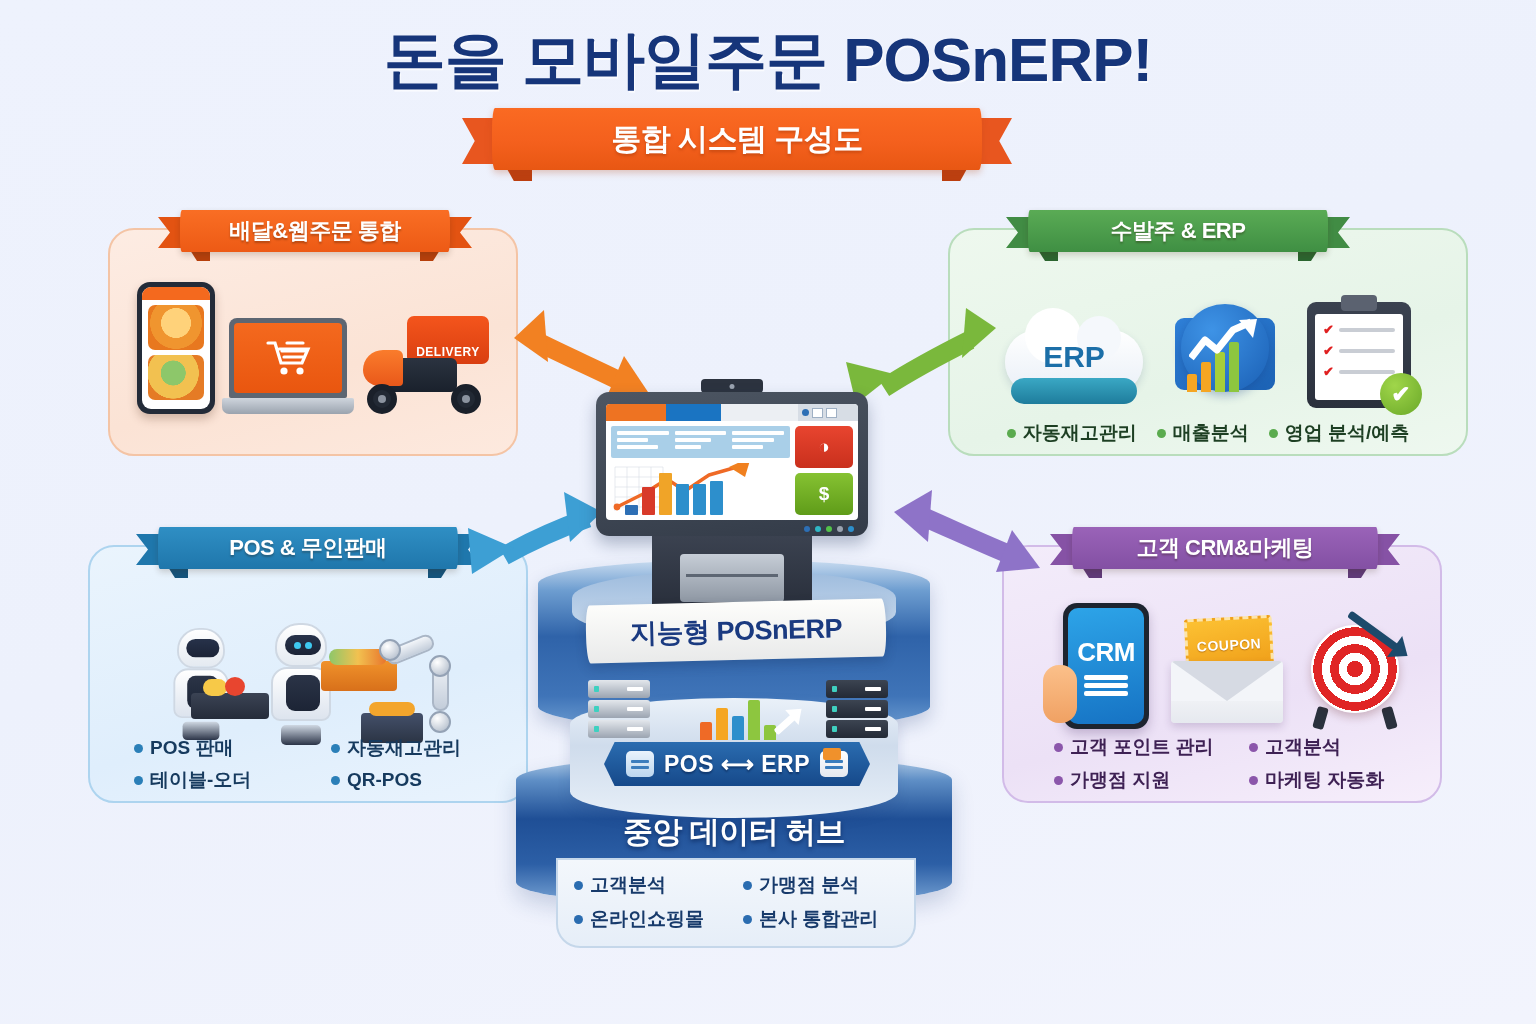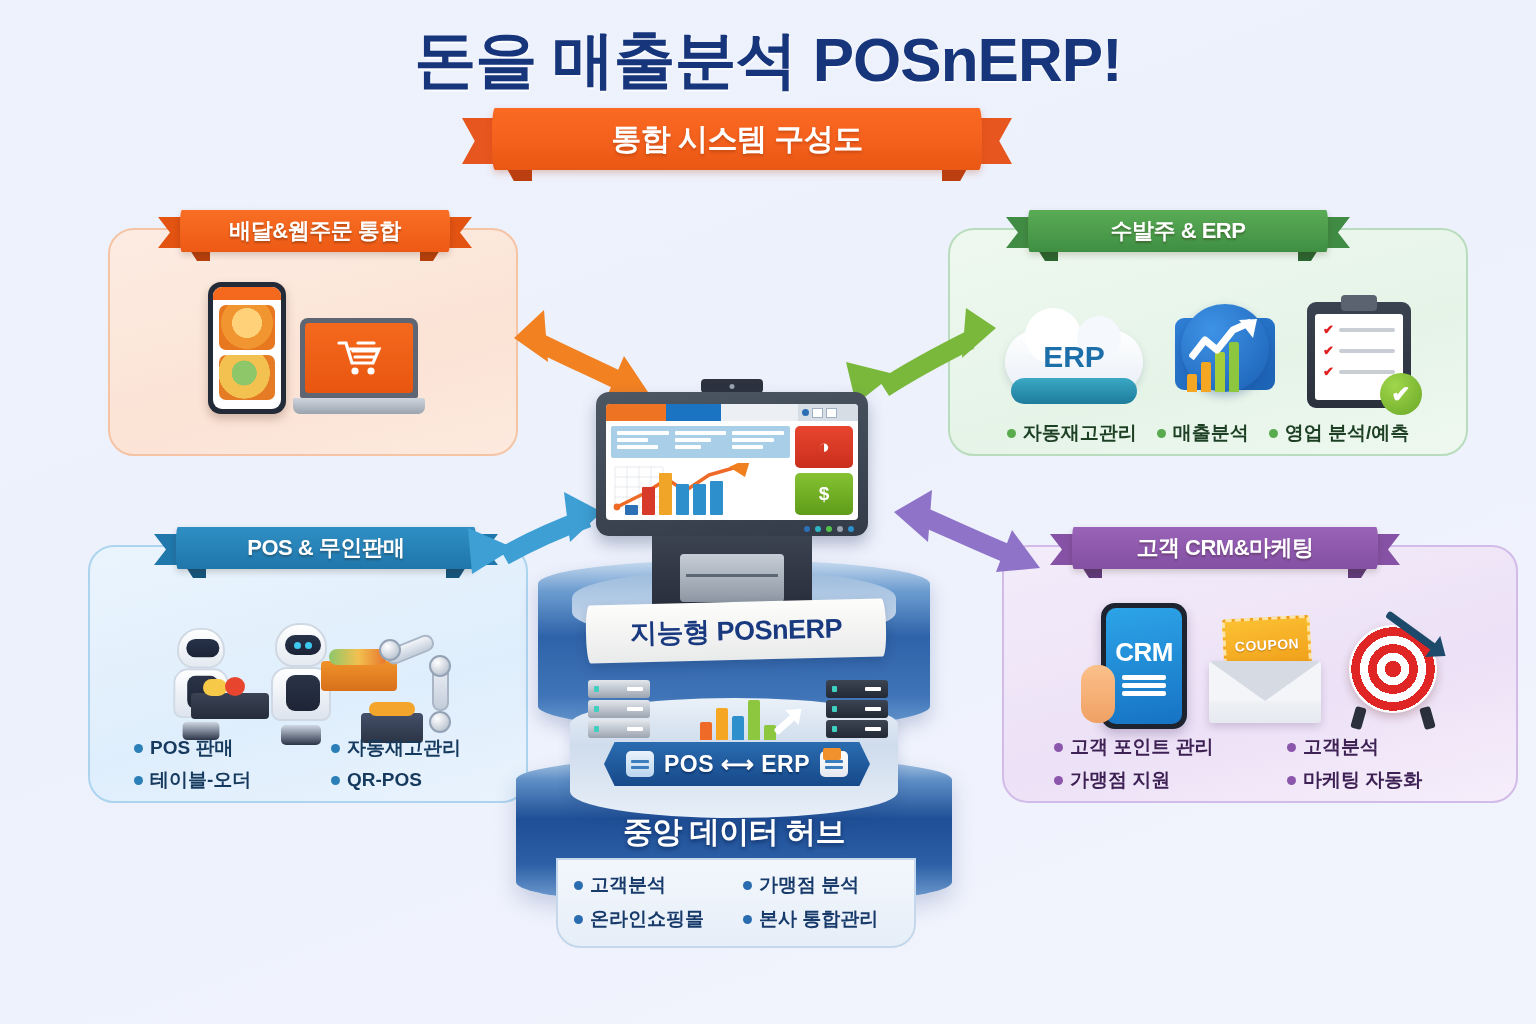"돈을 매출분석 POSnERP!" div { text: 매출분석 -> 모바일주문 }
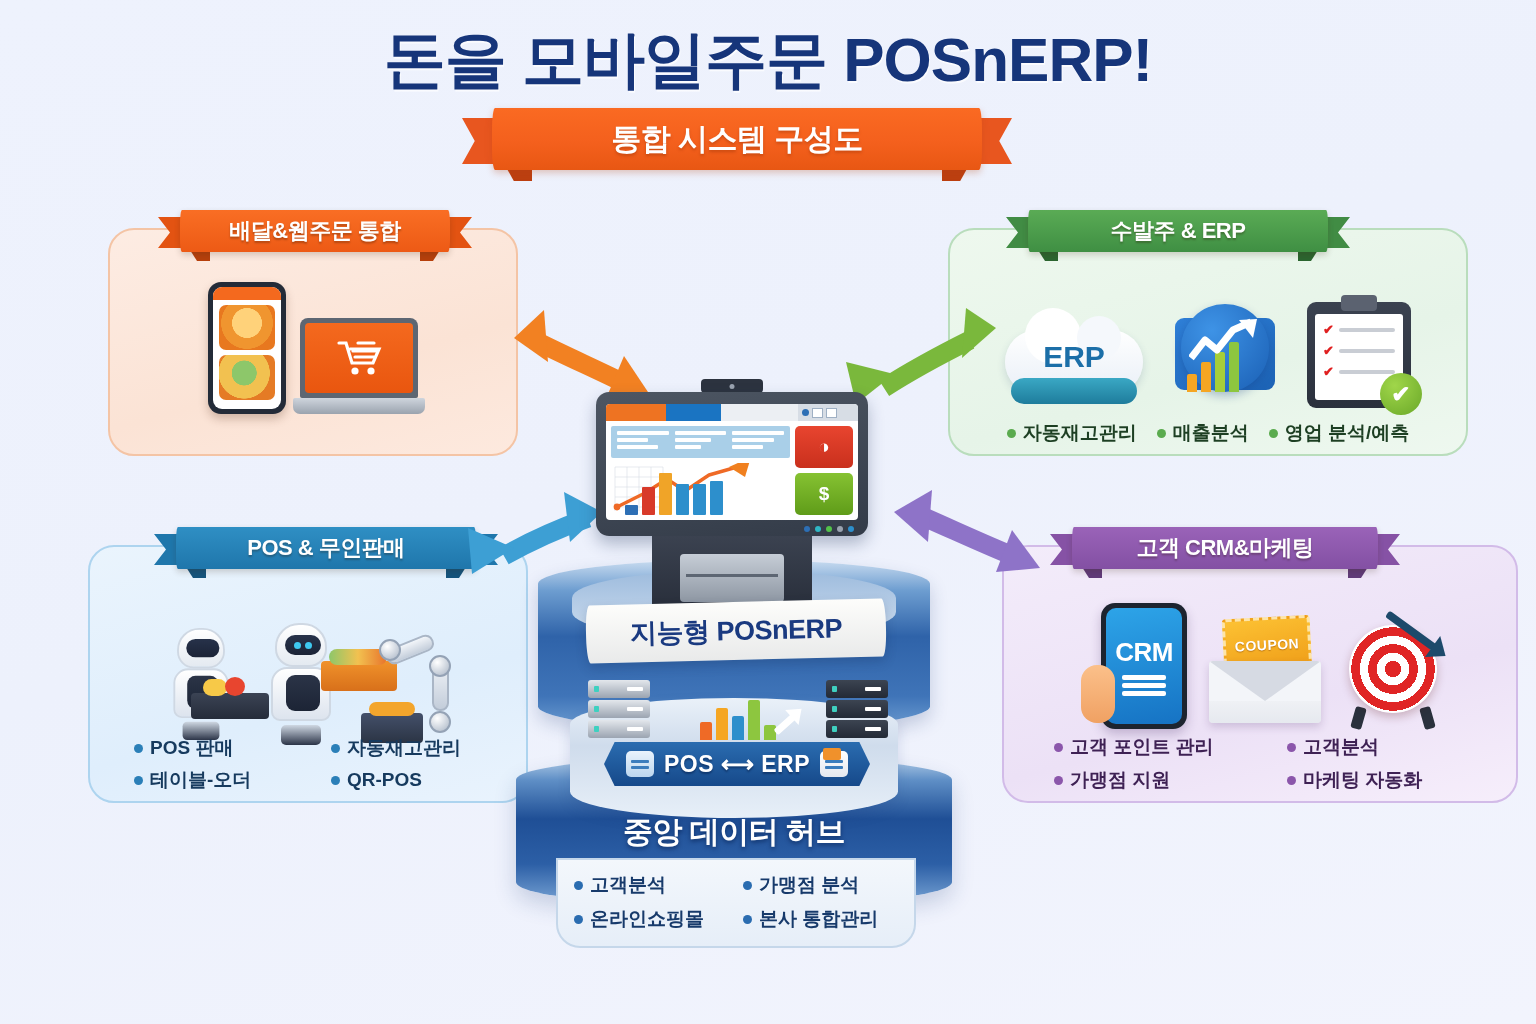"DELIVERY" div.scooter { html: none -> <div> <div> <span>DELIVERY</span> </div> <div></div> <div></div> <div></div> <div></div> </div> }
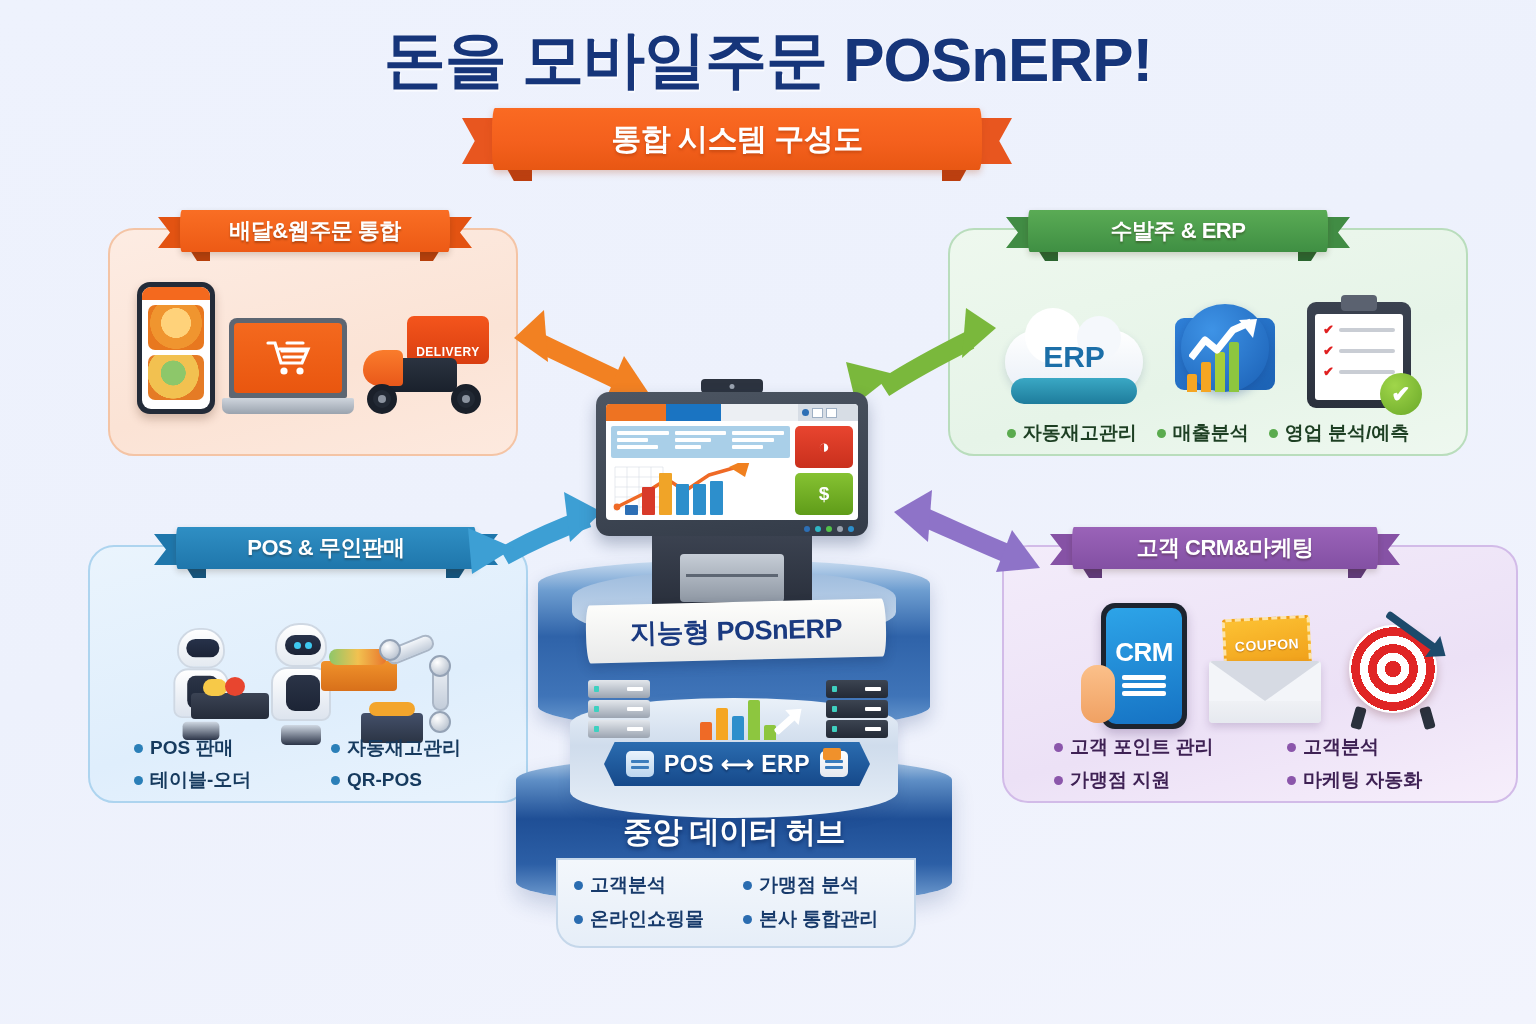"POS & 무인판매" #panel-pos .ribbon { left: 86px -> 68px }
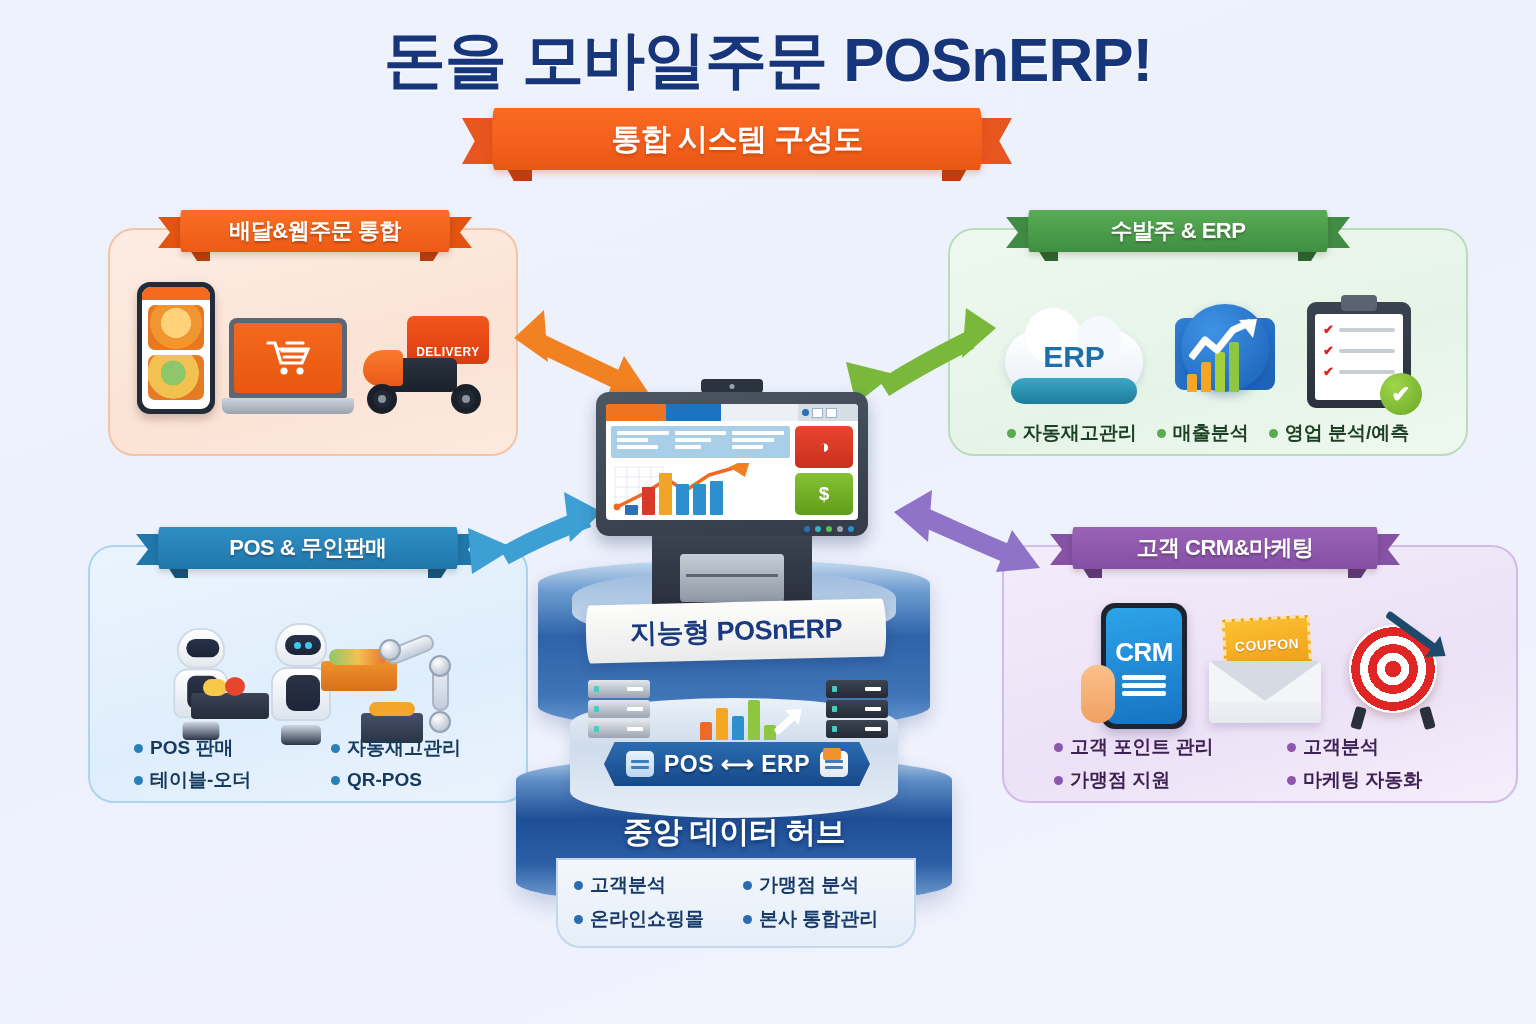"고객 CRM&마케팅" #panel-crm { width: 516px -> 440px }
